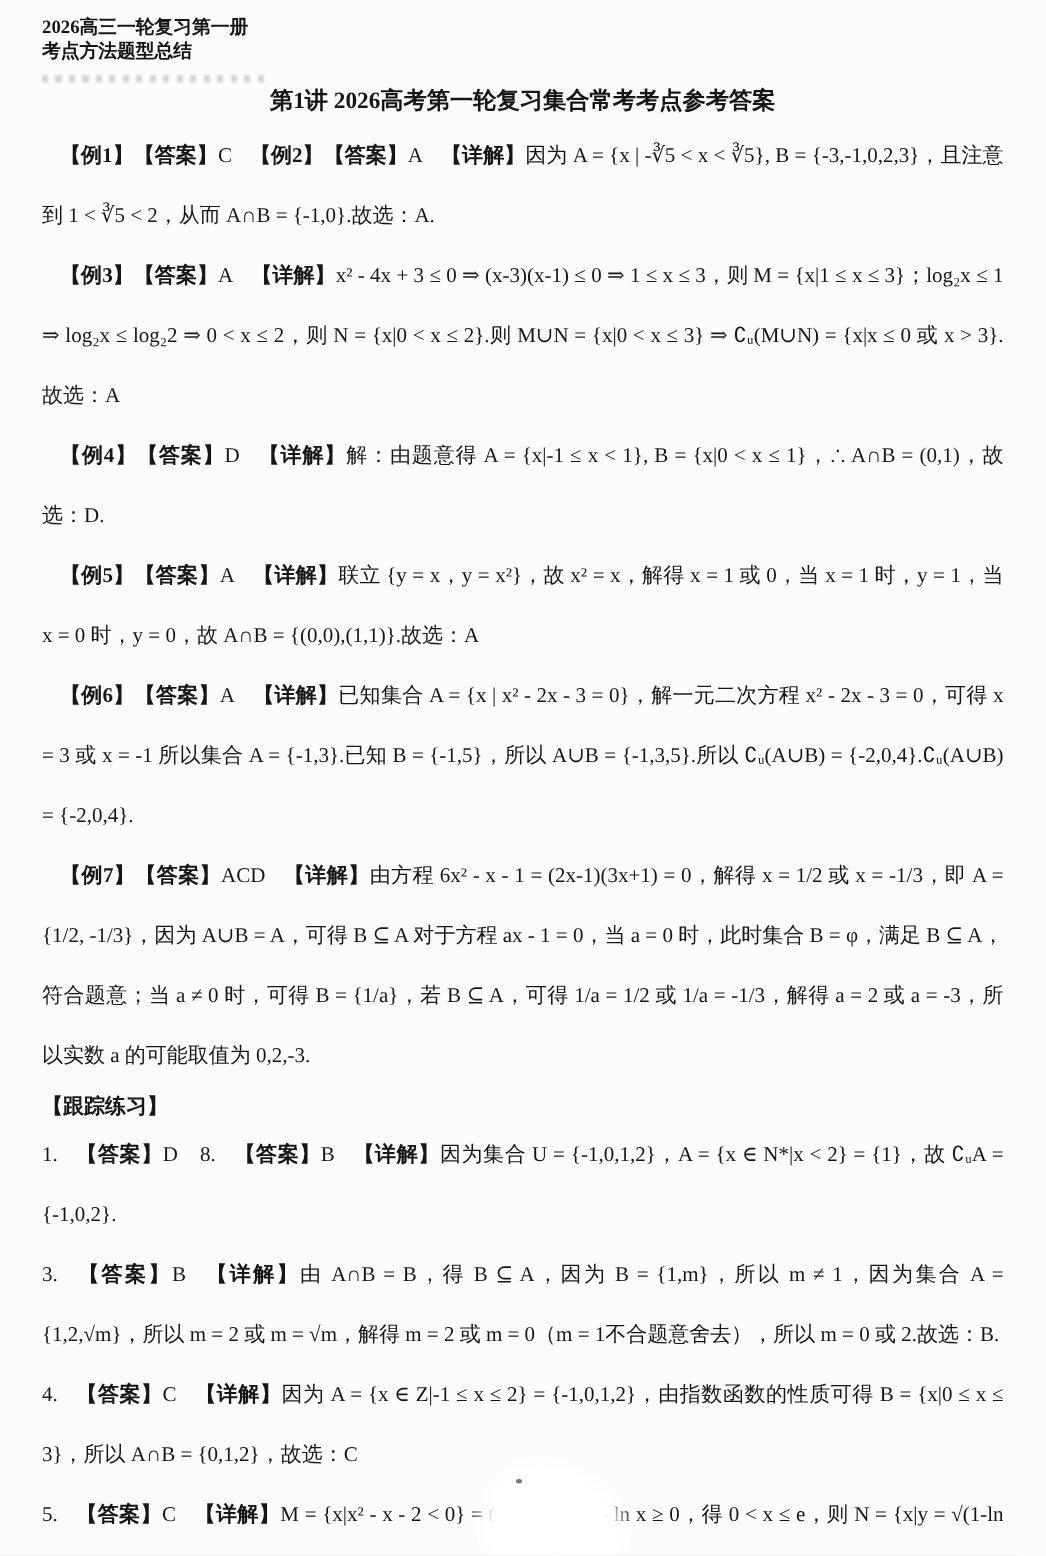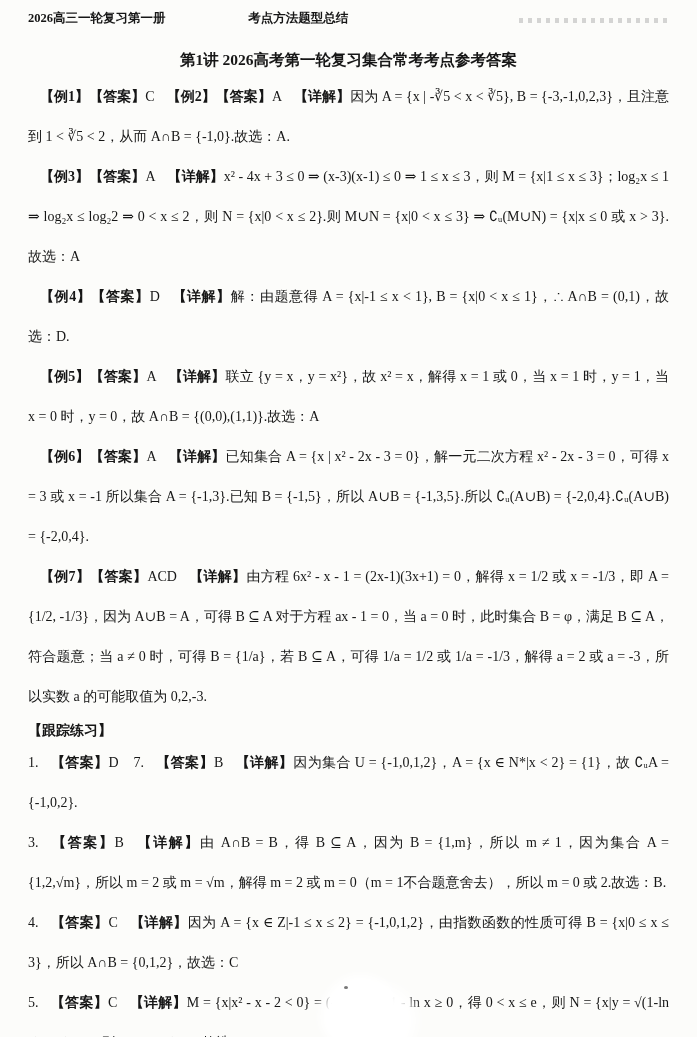"2026高三一轮复习第一册" .hdr { flex-direction: none -> column }
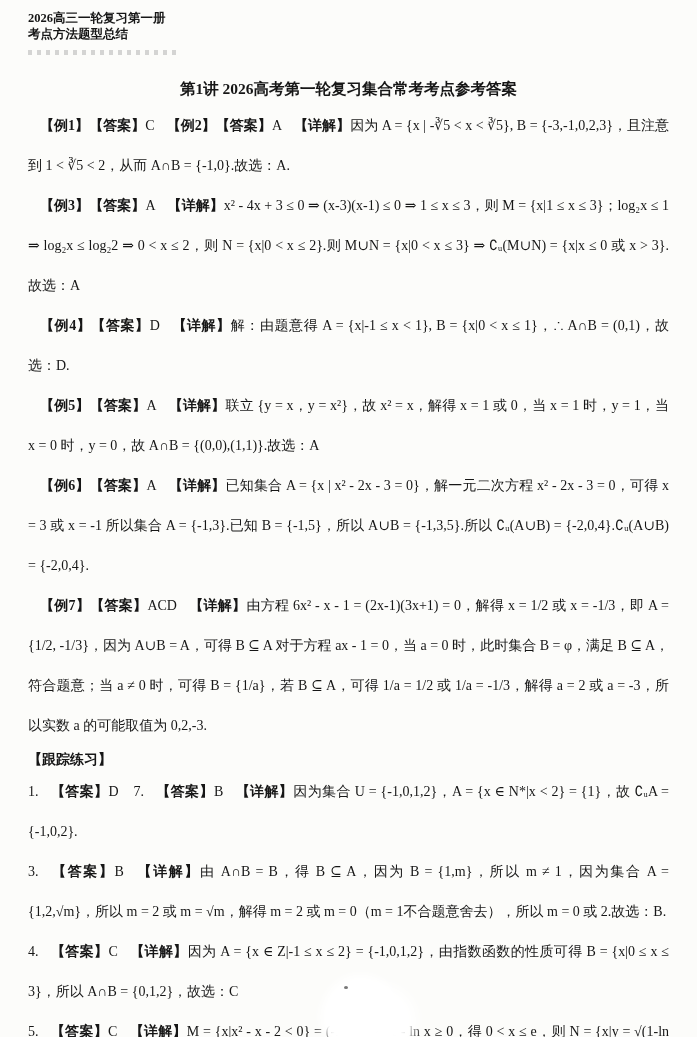"第1讲 2026高考第一轮复习集合常考考点参考答案" .title { margin: 23px 0 6px 0 -> 2px 0 6px 0 }
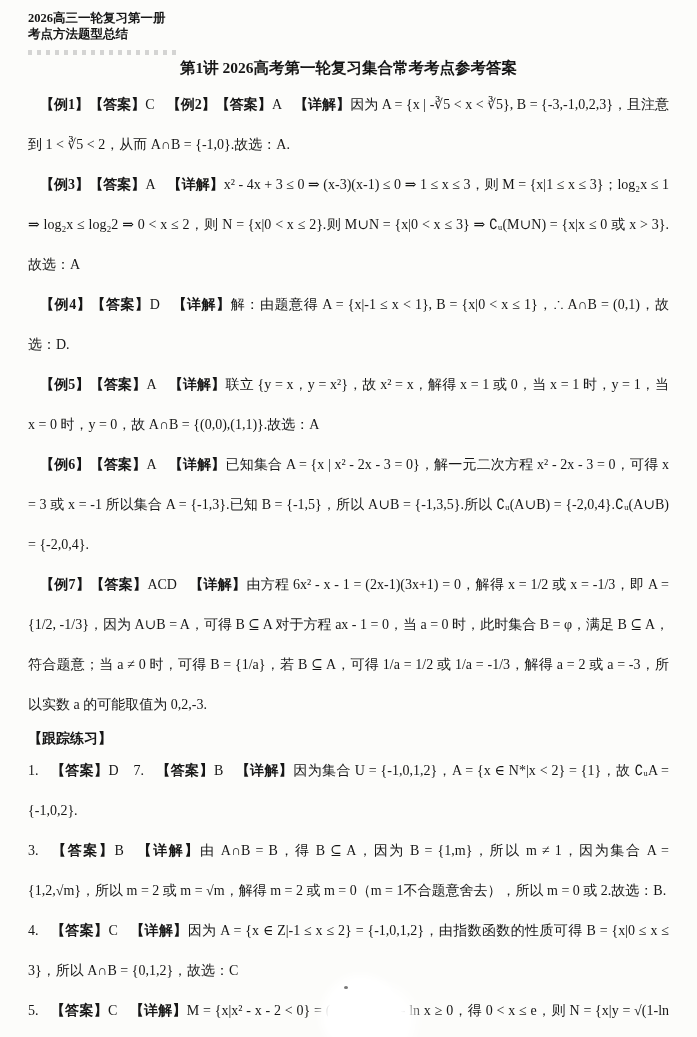"D 7." span.seg { text: 7 -> 8 }
